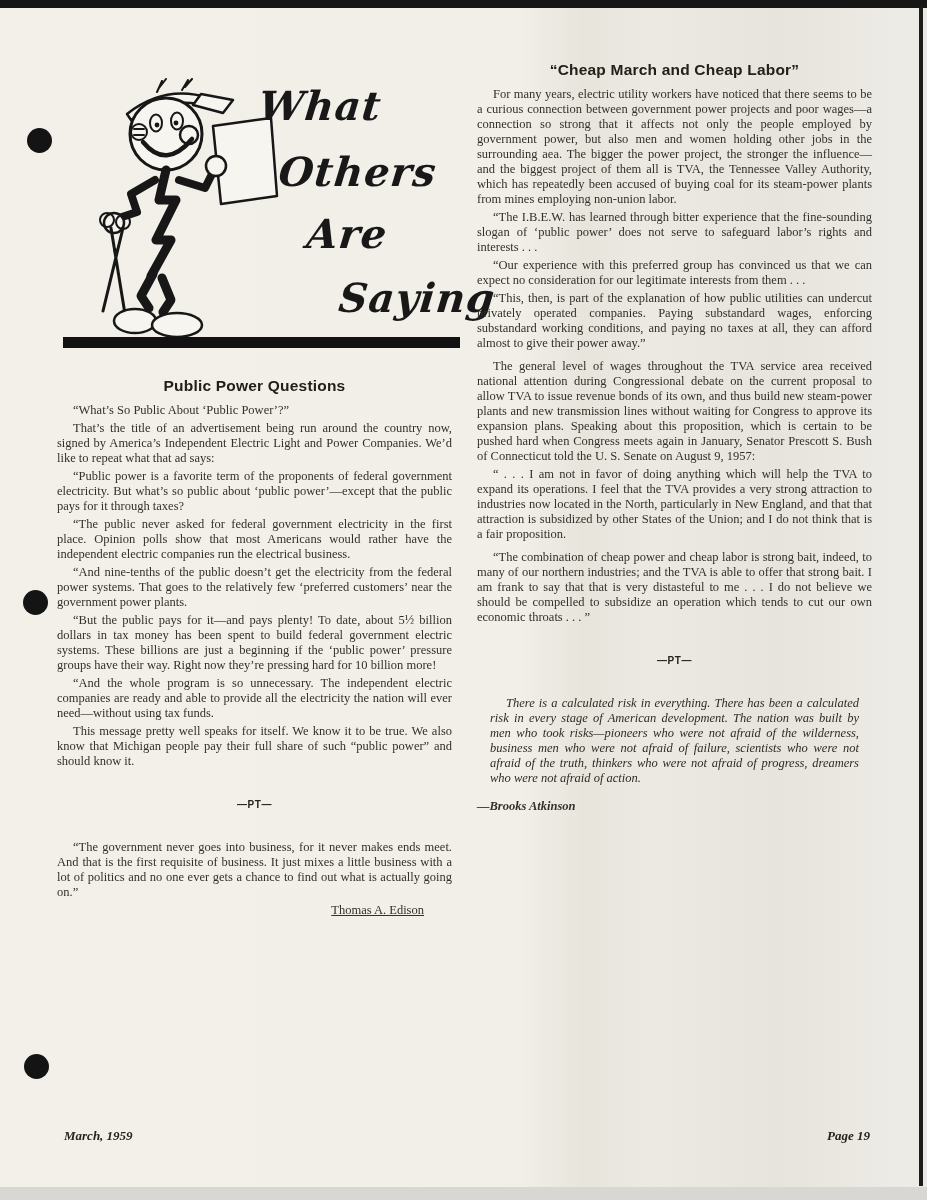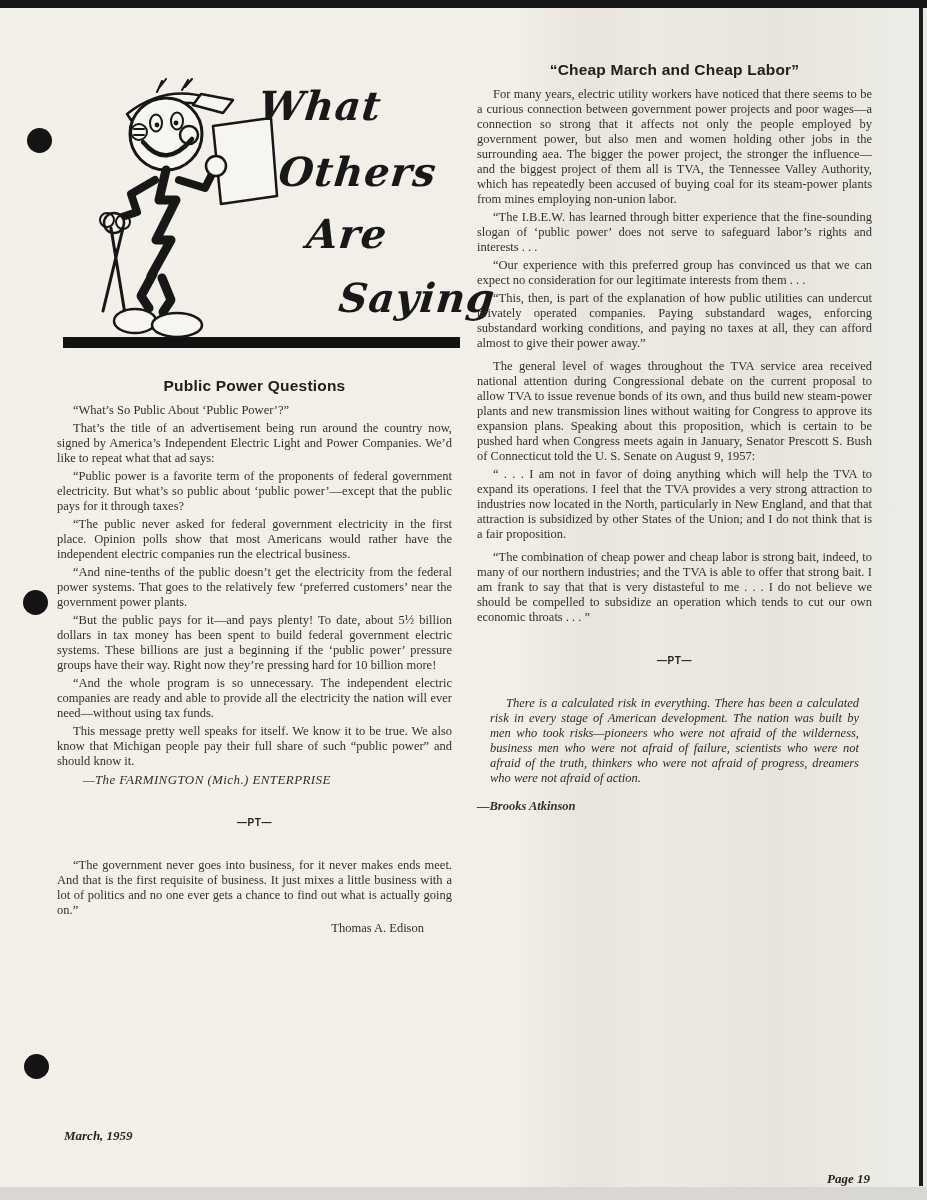"—The FARMINGTON (Mich.) ENTERPRISE" p.para { html: <p>—The FARMINGTON (Mich.) ENTERPRISE</p> -> none }
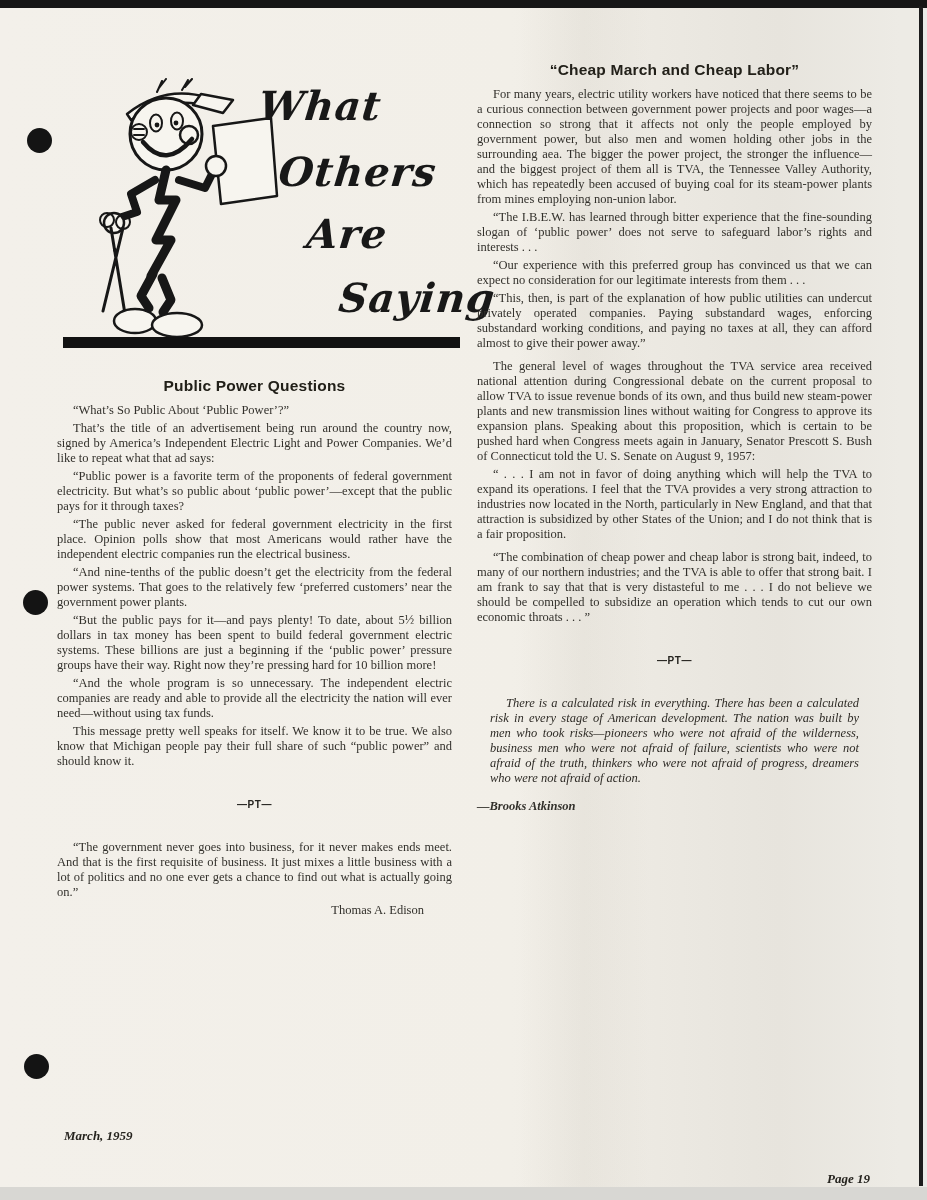"Thomas A. Edison" .attrib-right { text-decoration: none -> underline }
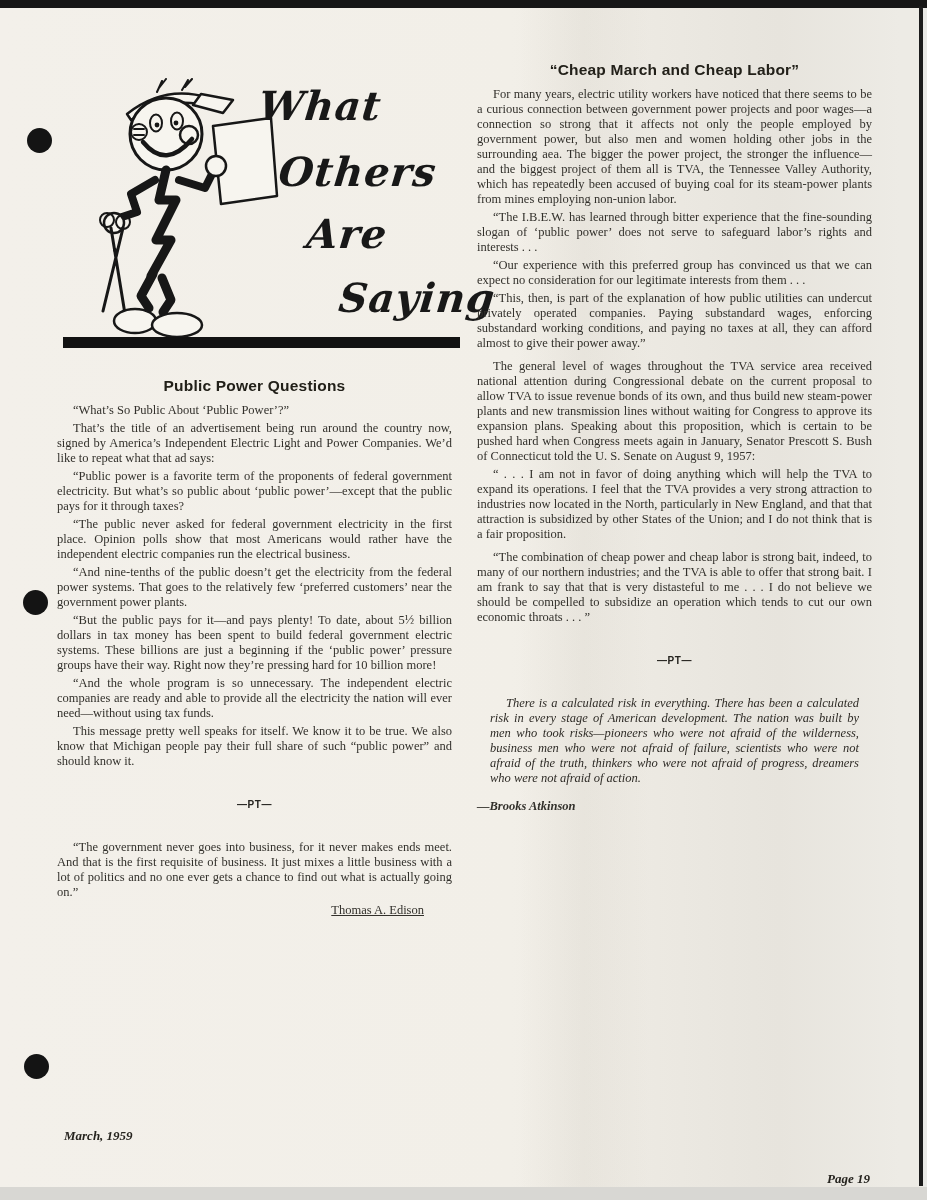"Page 19" #footer-page { top: 1171px -> 1128px }
